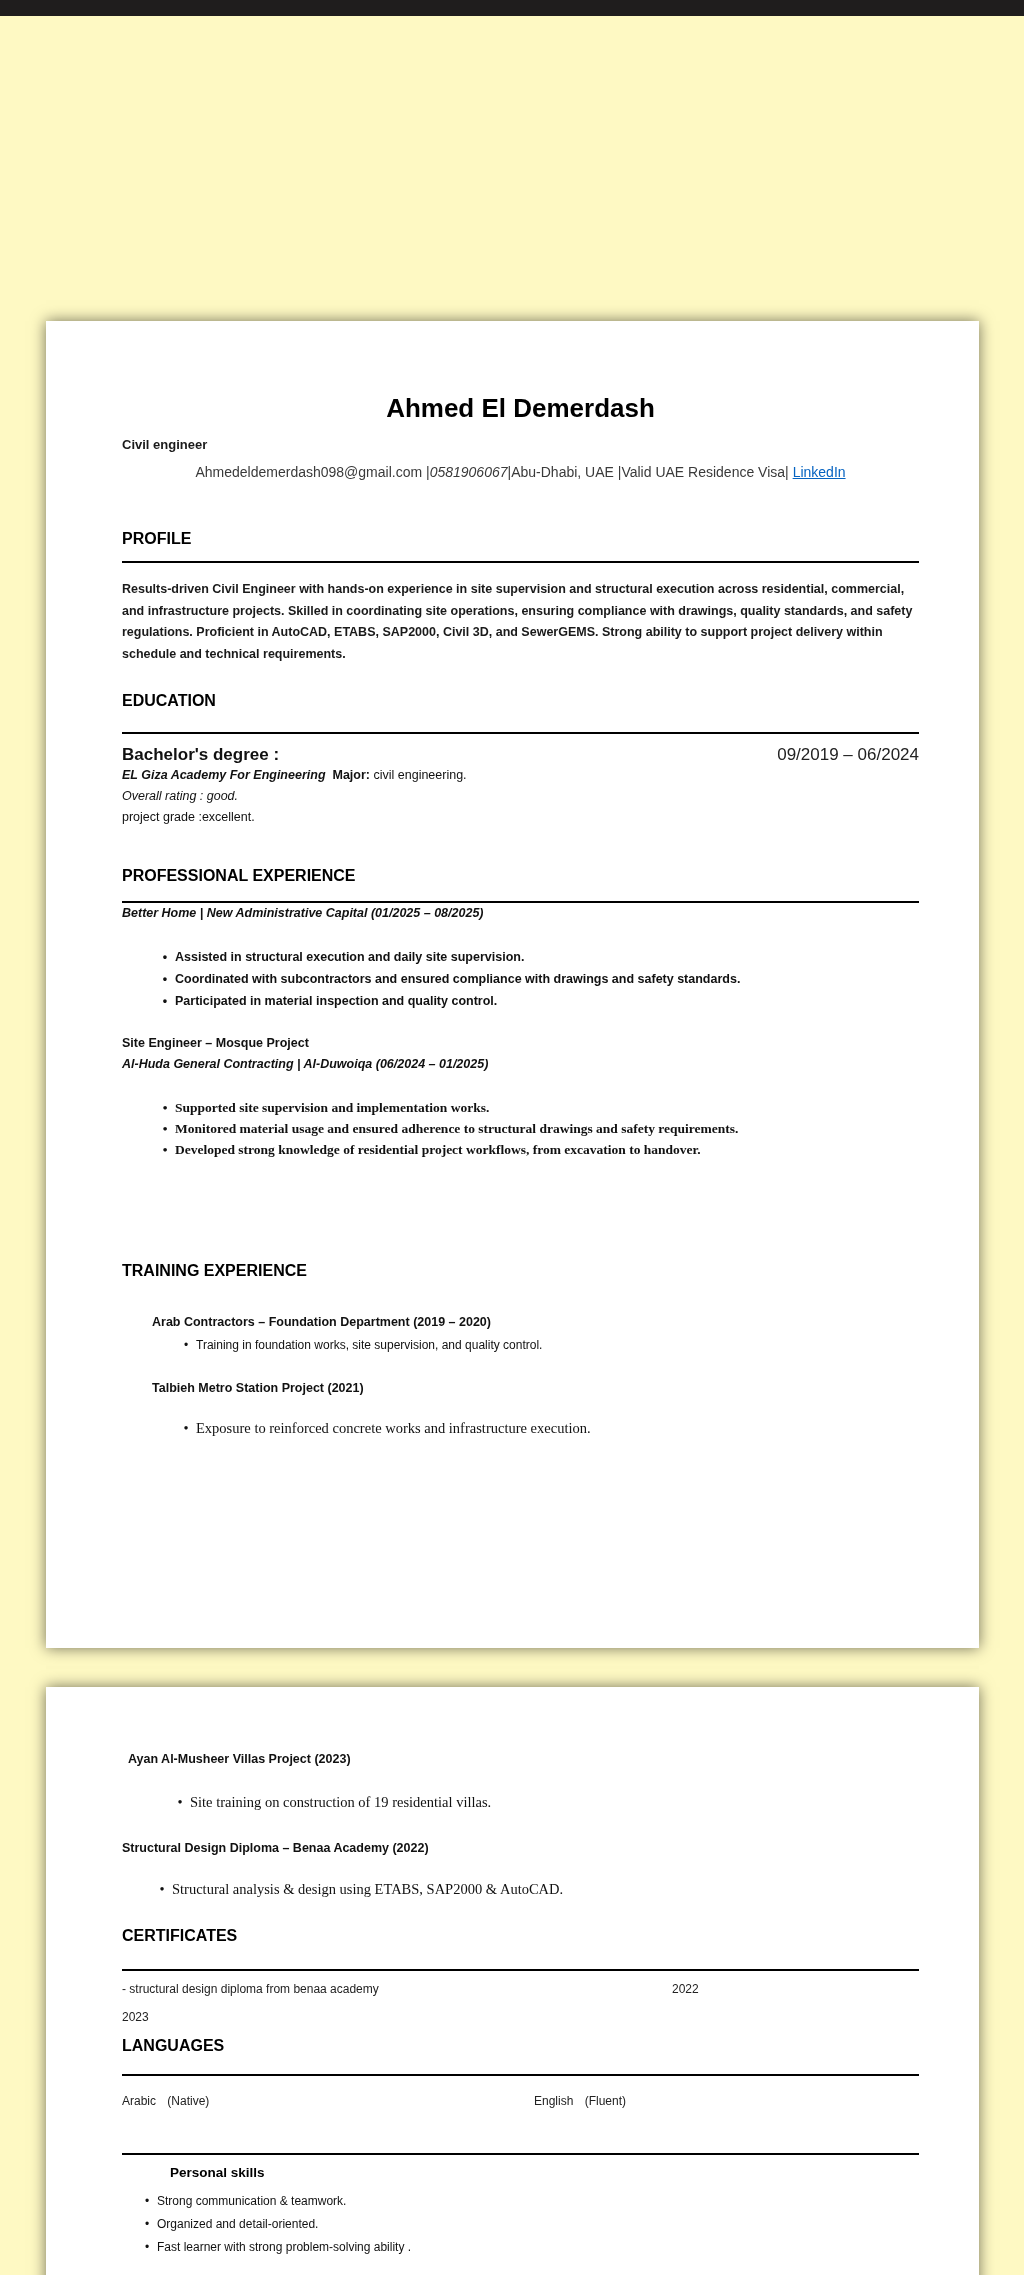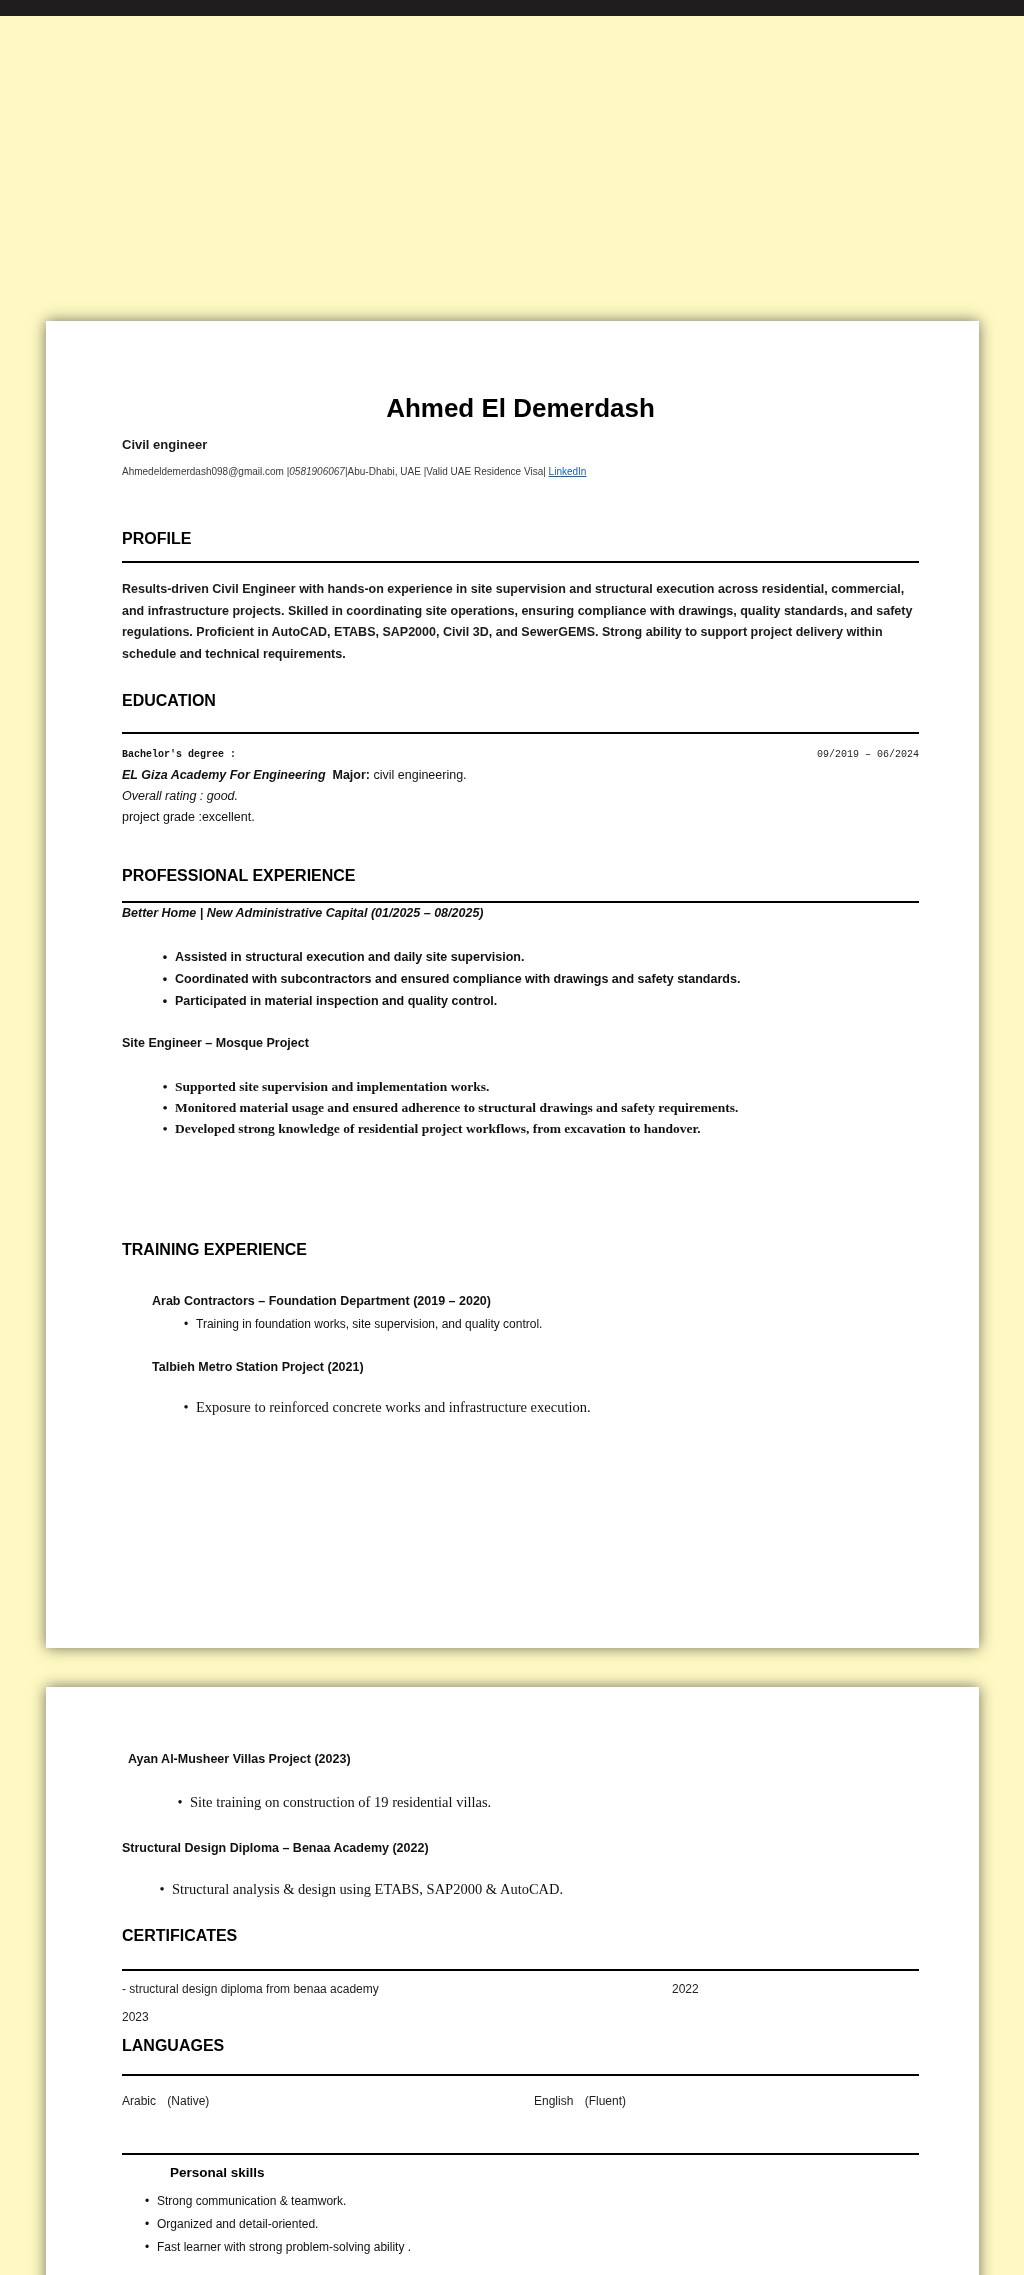"Ahmedeldemerdash098@gmail.com" .contact { font-size: 10px -> 14px; text-align: none -> center }
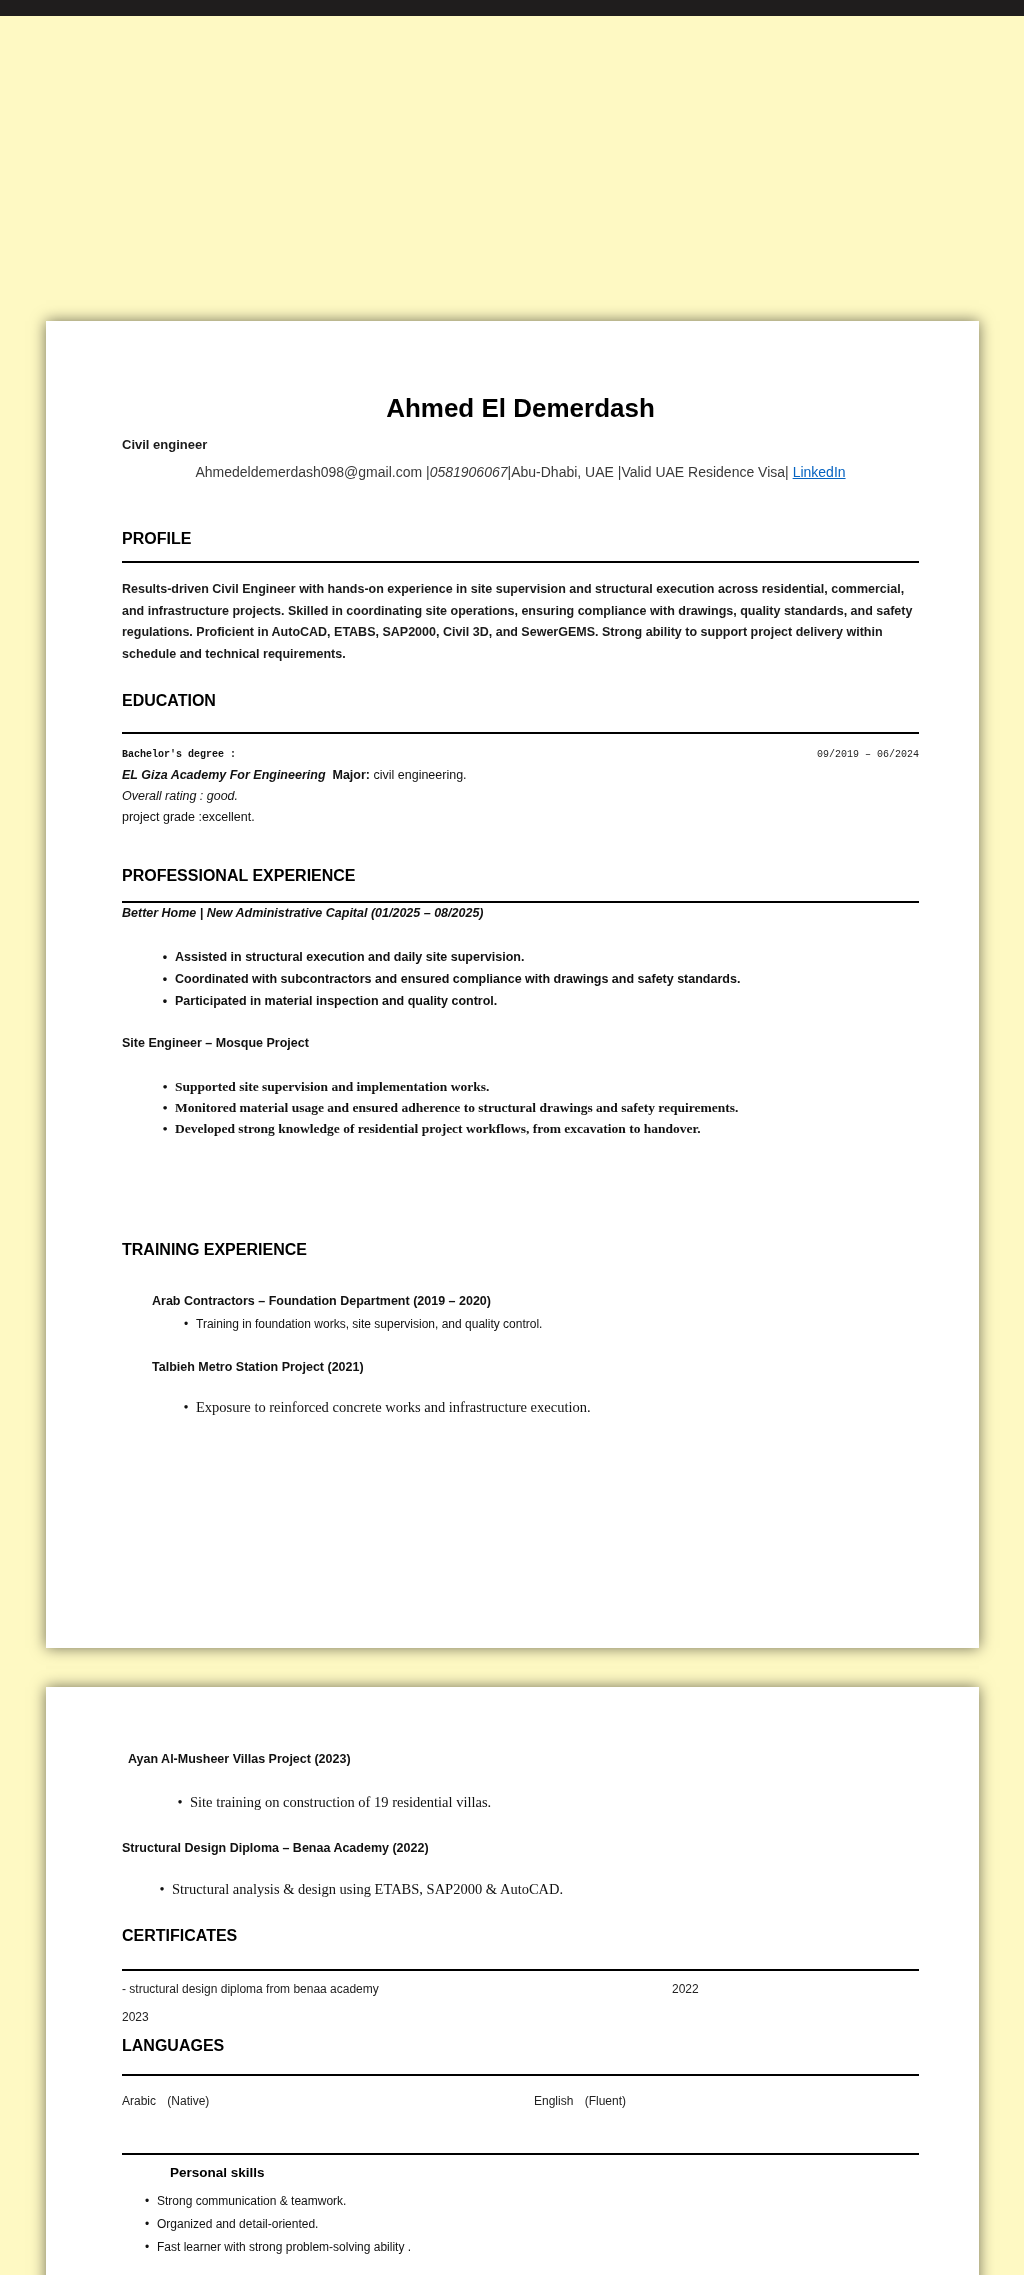"Bachelor's degree :" .edu-row1 { font-family: Liberation Mono, monospace -> none; font-size: 10px -> 17px }
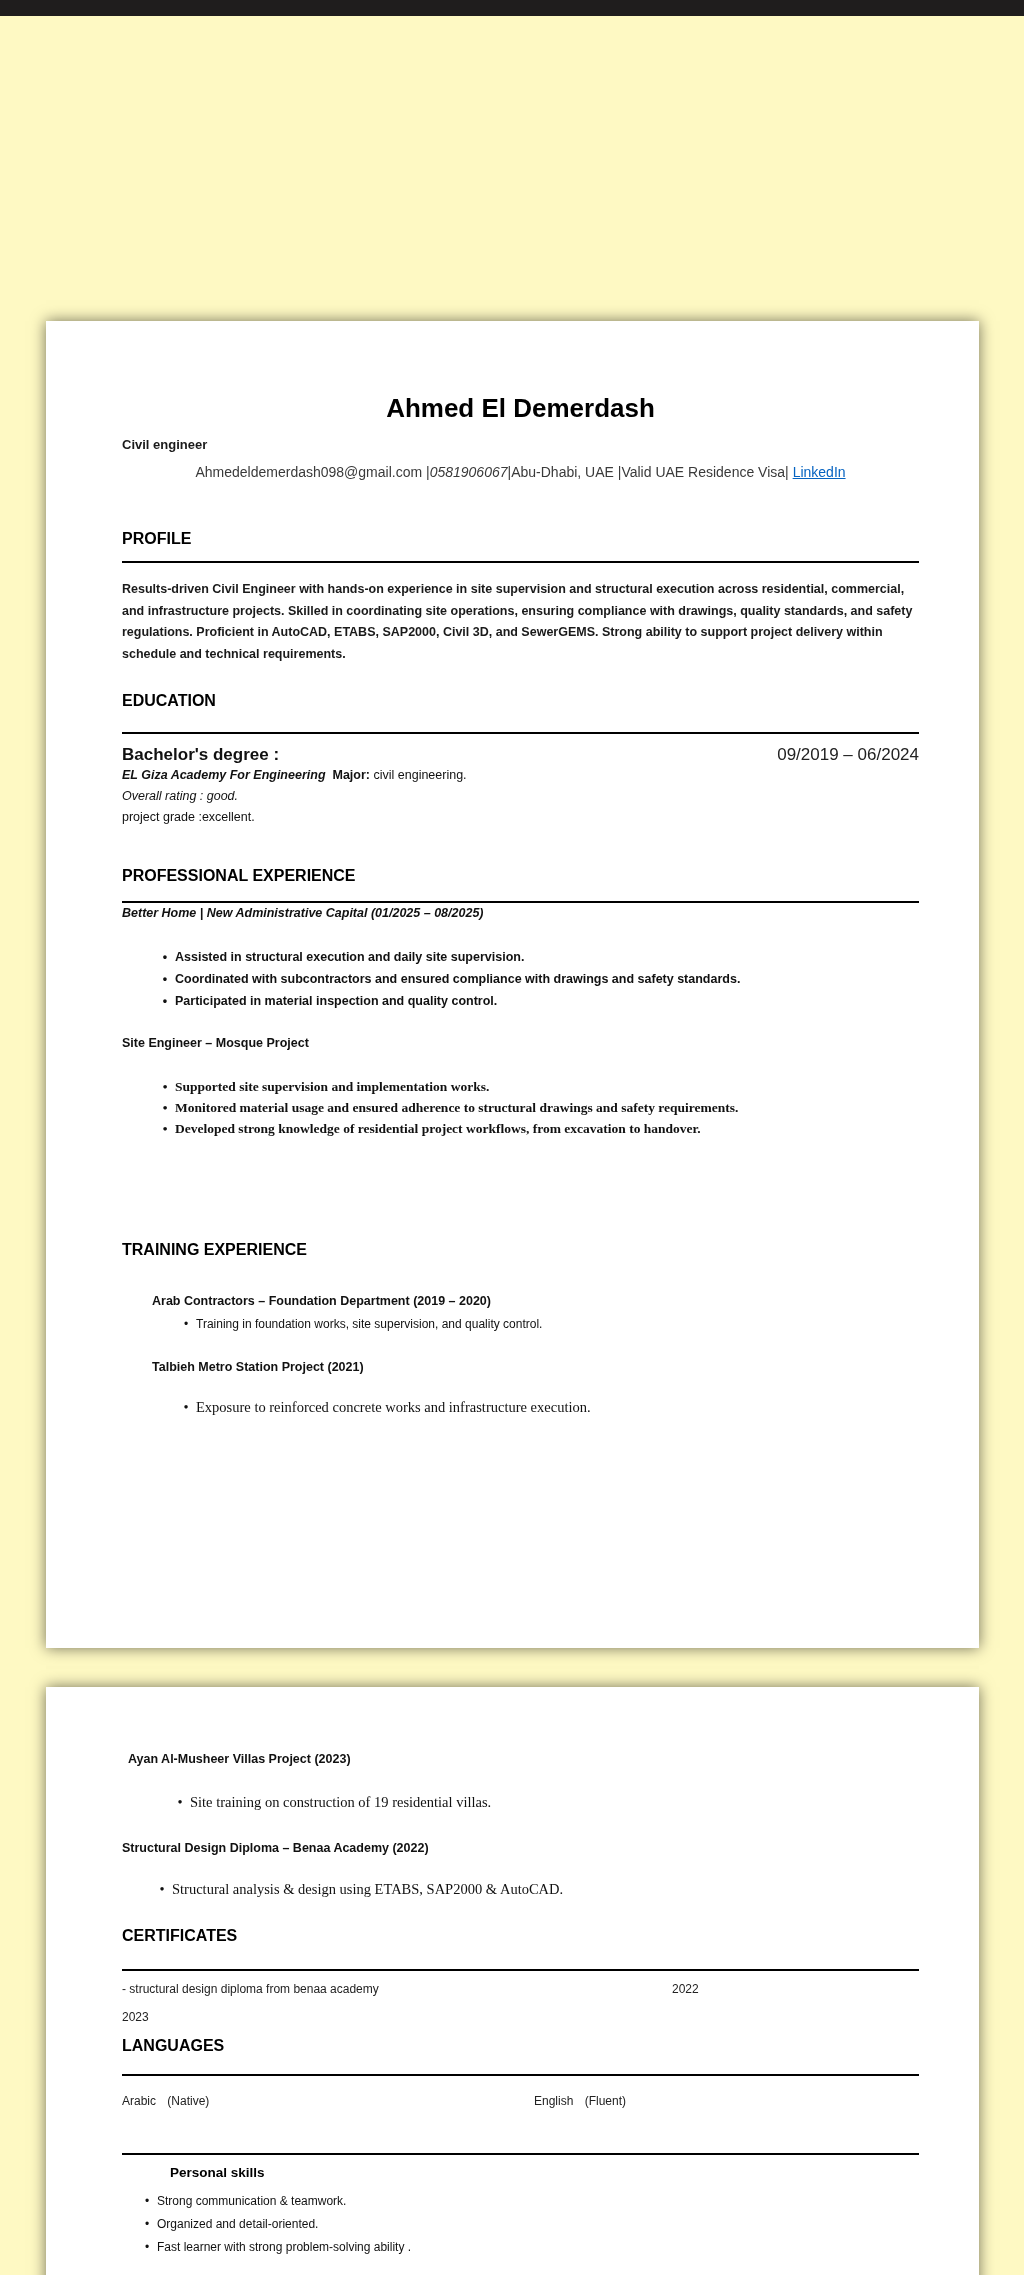"Al-Huda General Contracting | Al-Duwoiqa" div.job-sub { html: none -> <div>Al-Huda General Contracting | Al-Duwoiqa (06/2024 – 01/2025)</div> }
